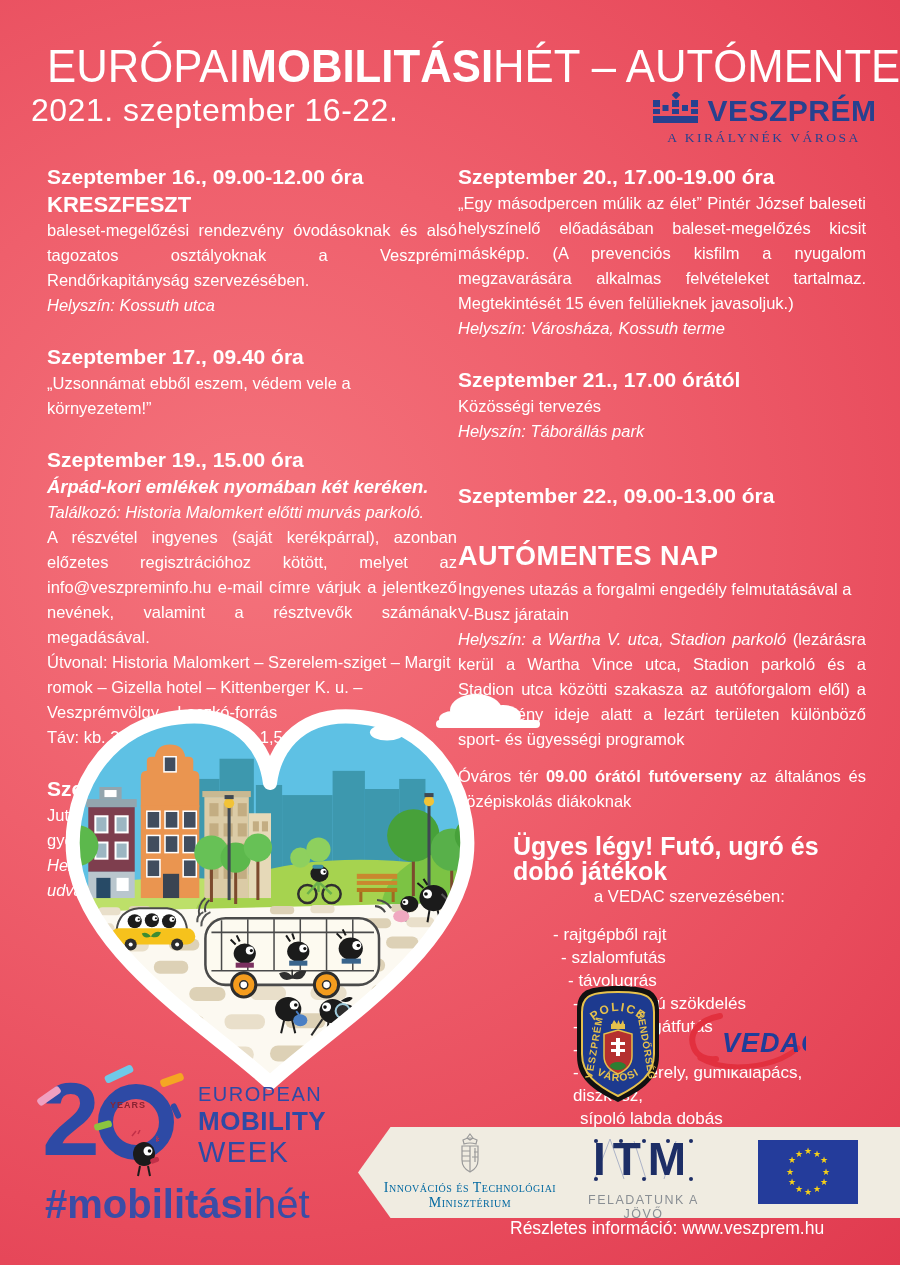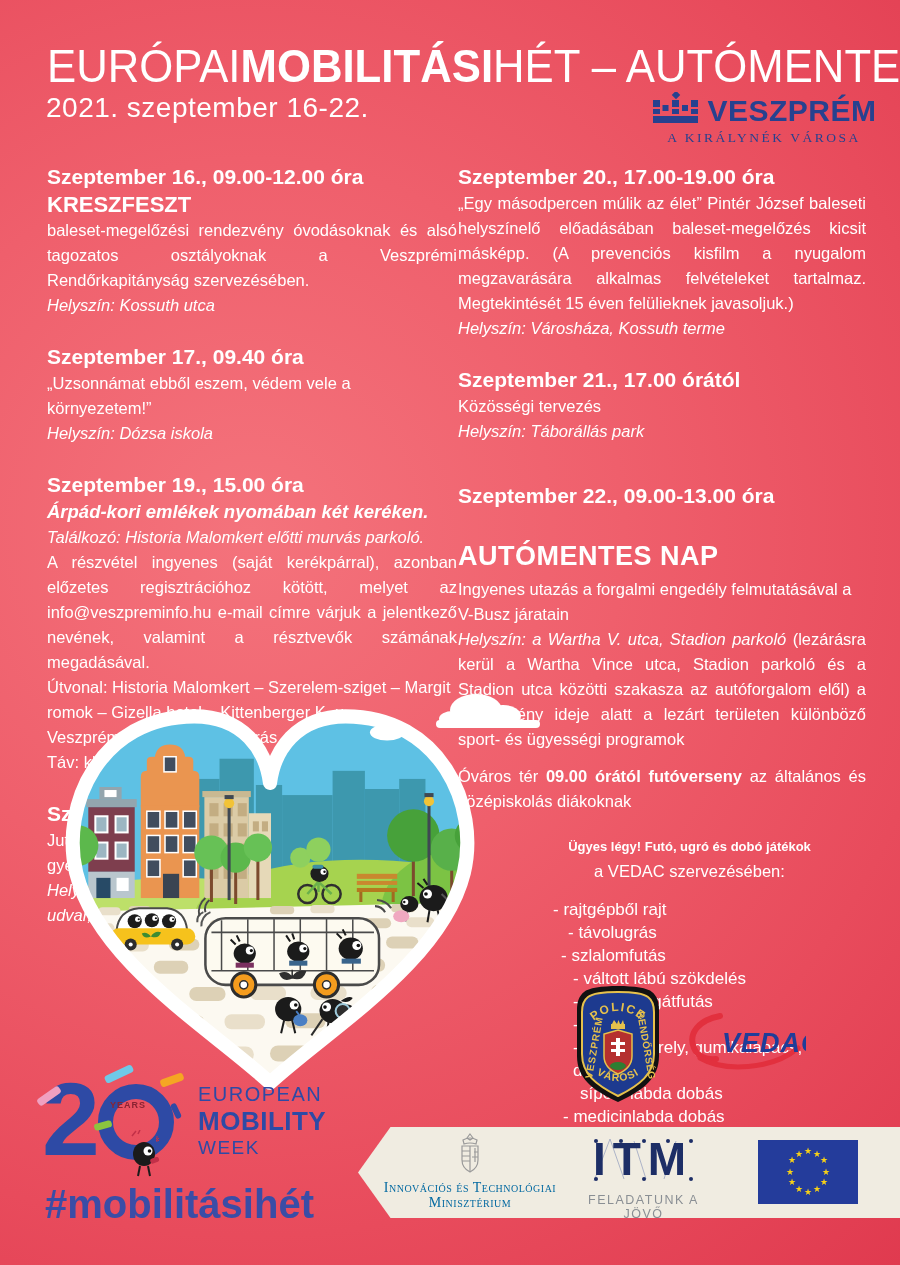"2021. szeptember 16-22." .subtitle { font-size: 28px -> 32px; left: 46px -> 31px }
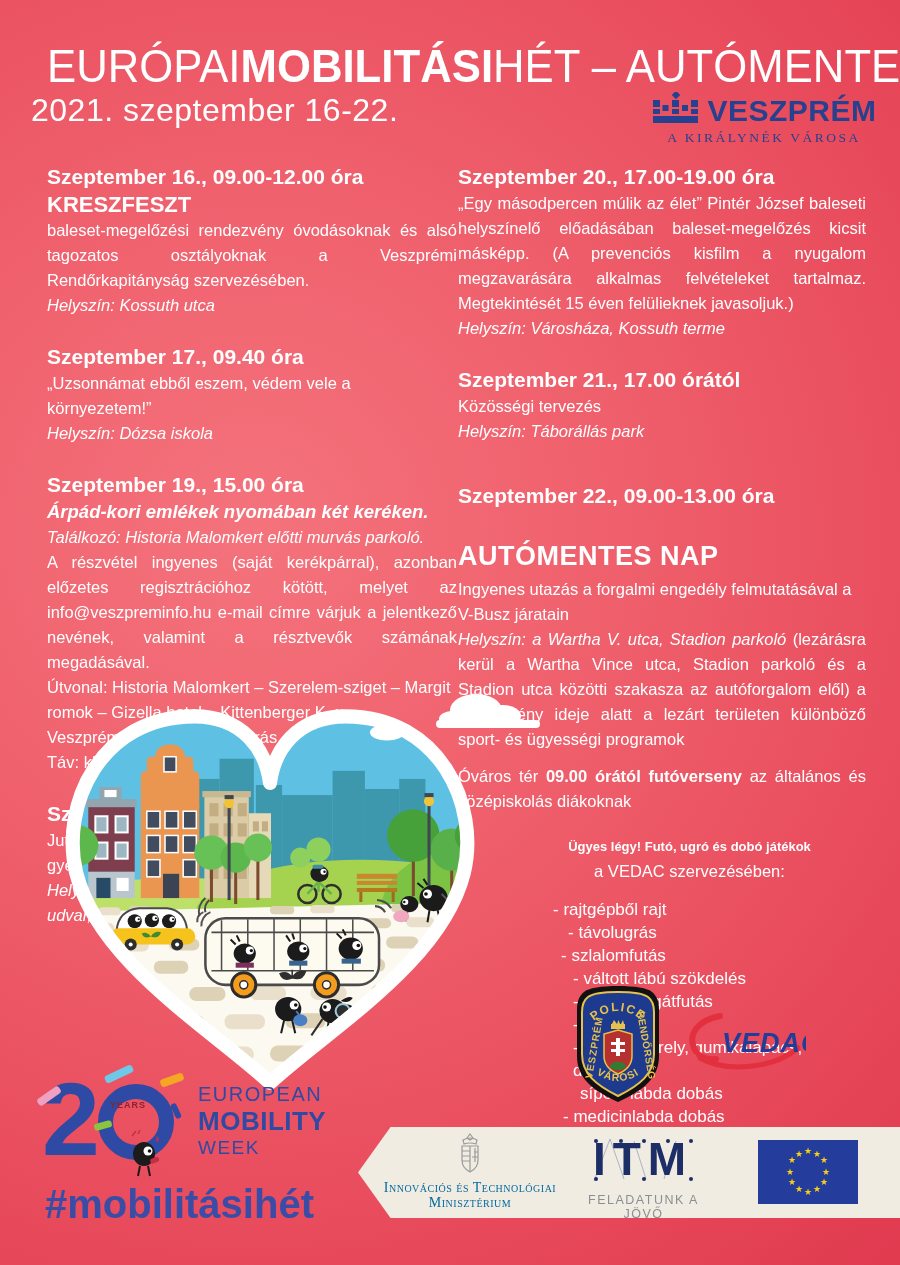"Helyszín: Dózsa iskola" div.it { html: <div>Helyszín: Dózsa iskola</div> -> none }
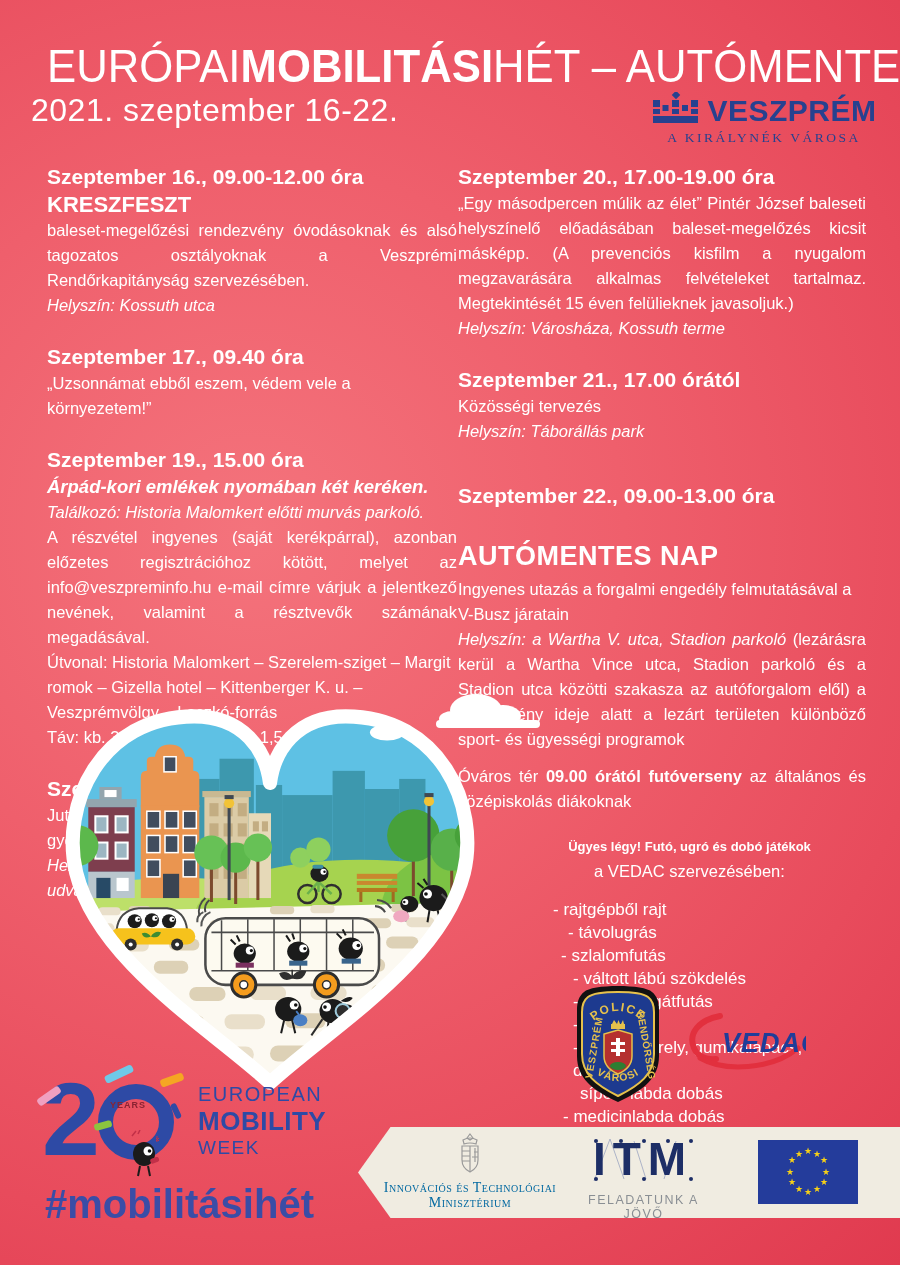"Ügyes légy! Futó, ugró és" .games .g-title { font-size: 13px -> 25px; text-align: center -> none }
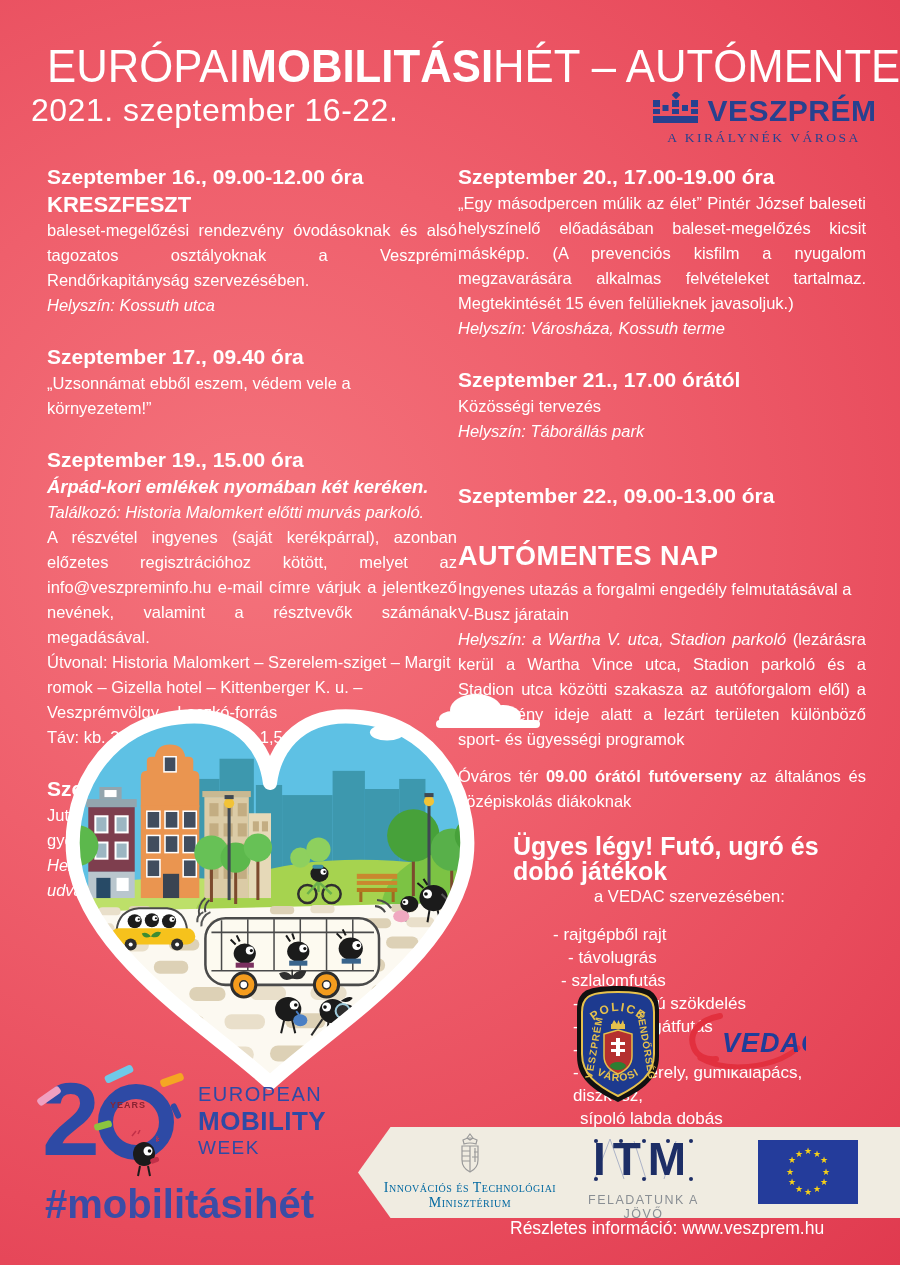"- távolugrás" div { order: before "- szlalomfutás" -> after "- szlalomfutás" }
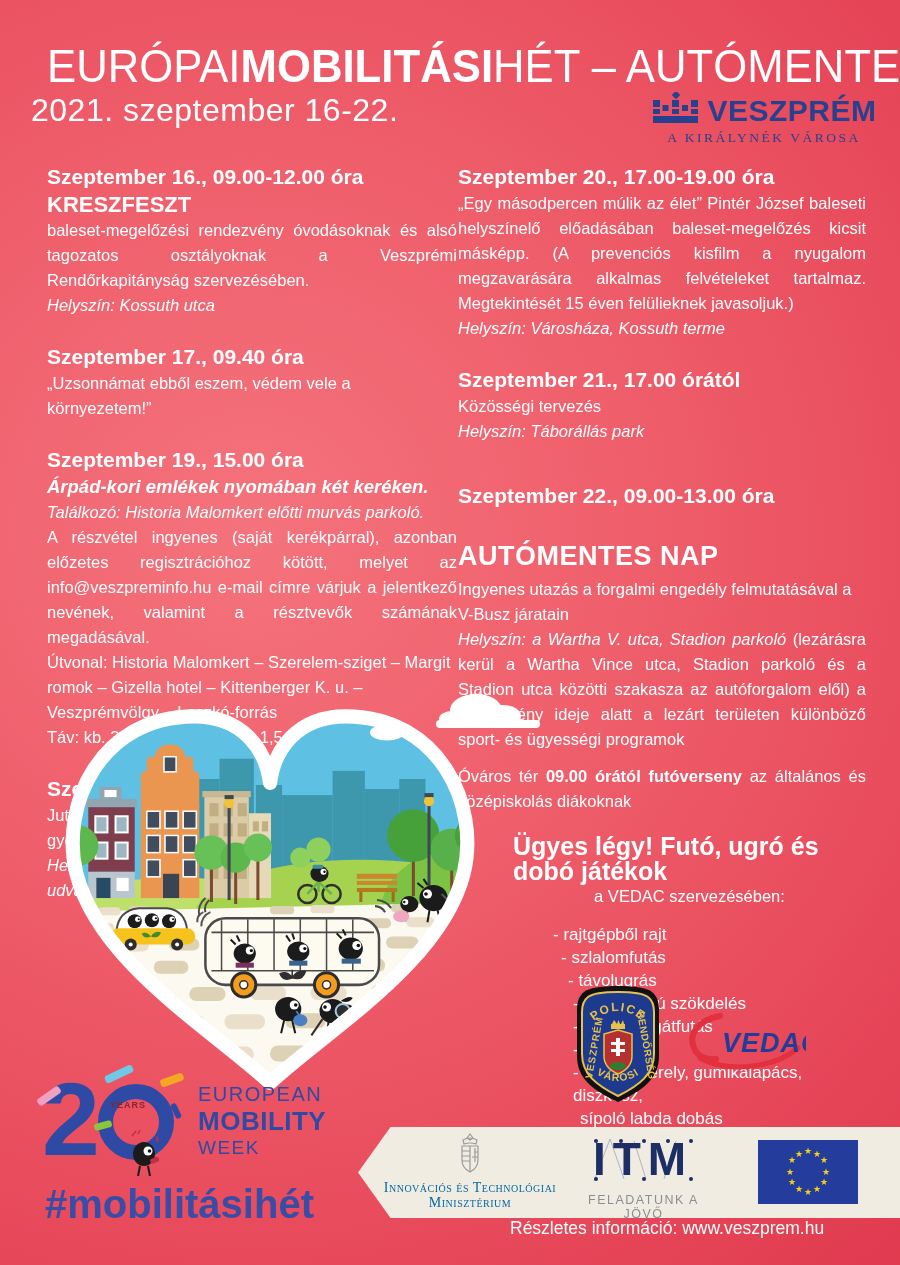"WEEK" .emw-text .l3 { font-size: 19px -> 29px }
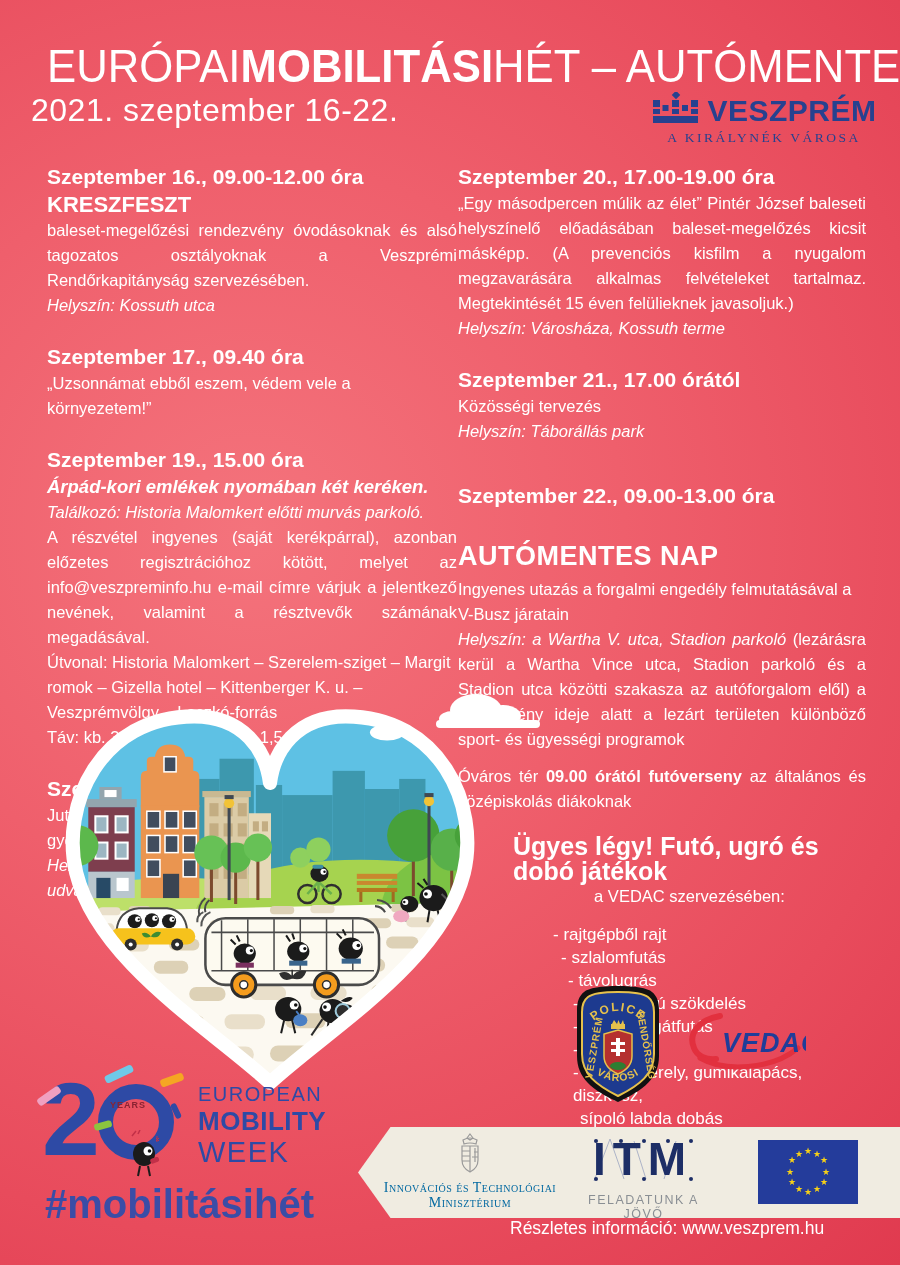"hét" .hashtag .light { font-weight: 700 -> 400 }
